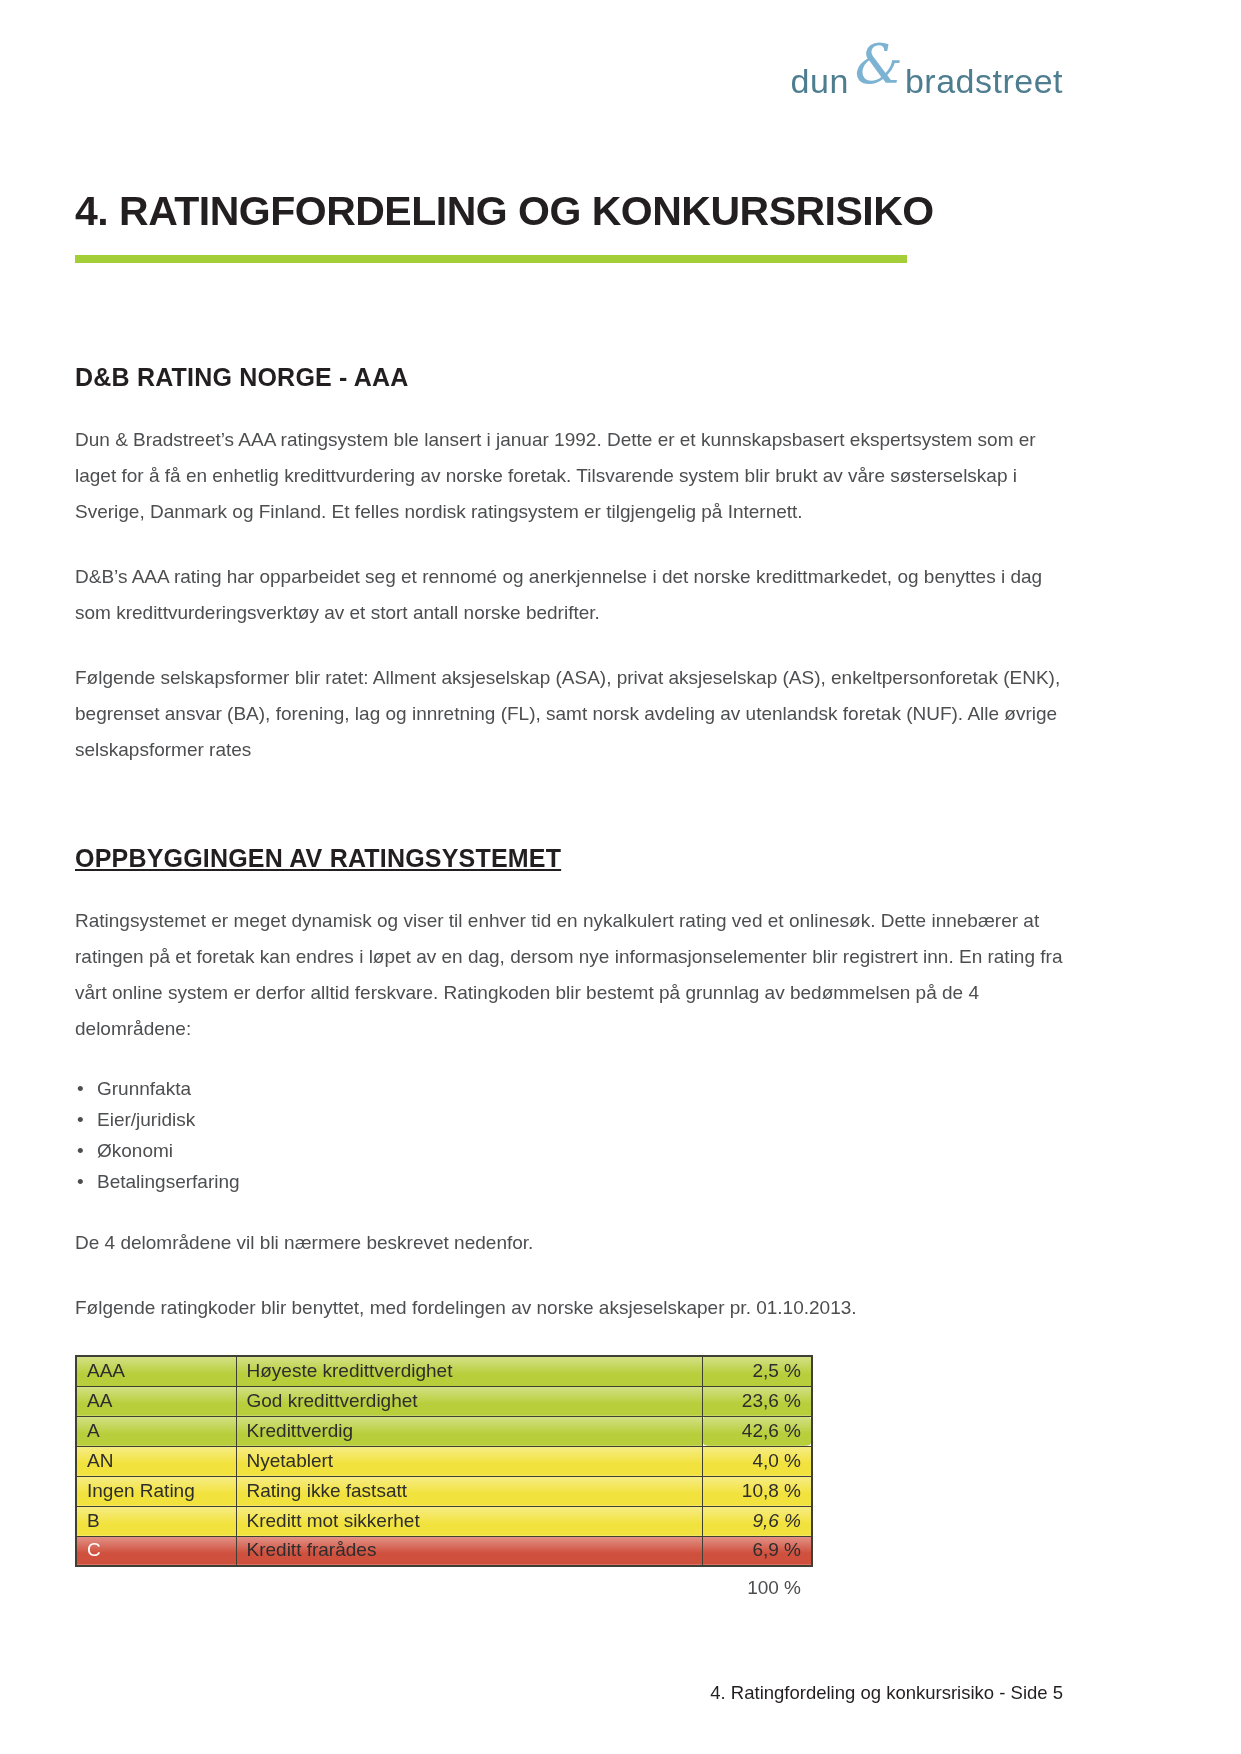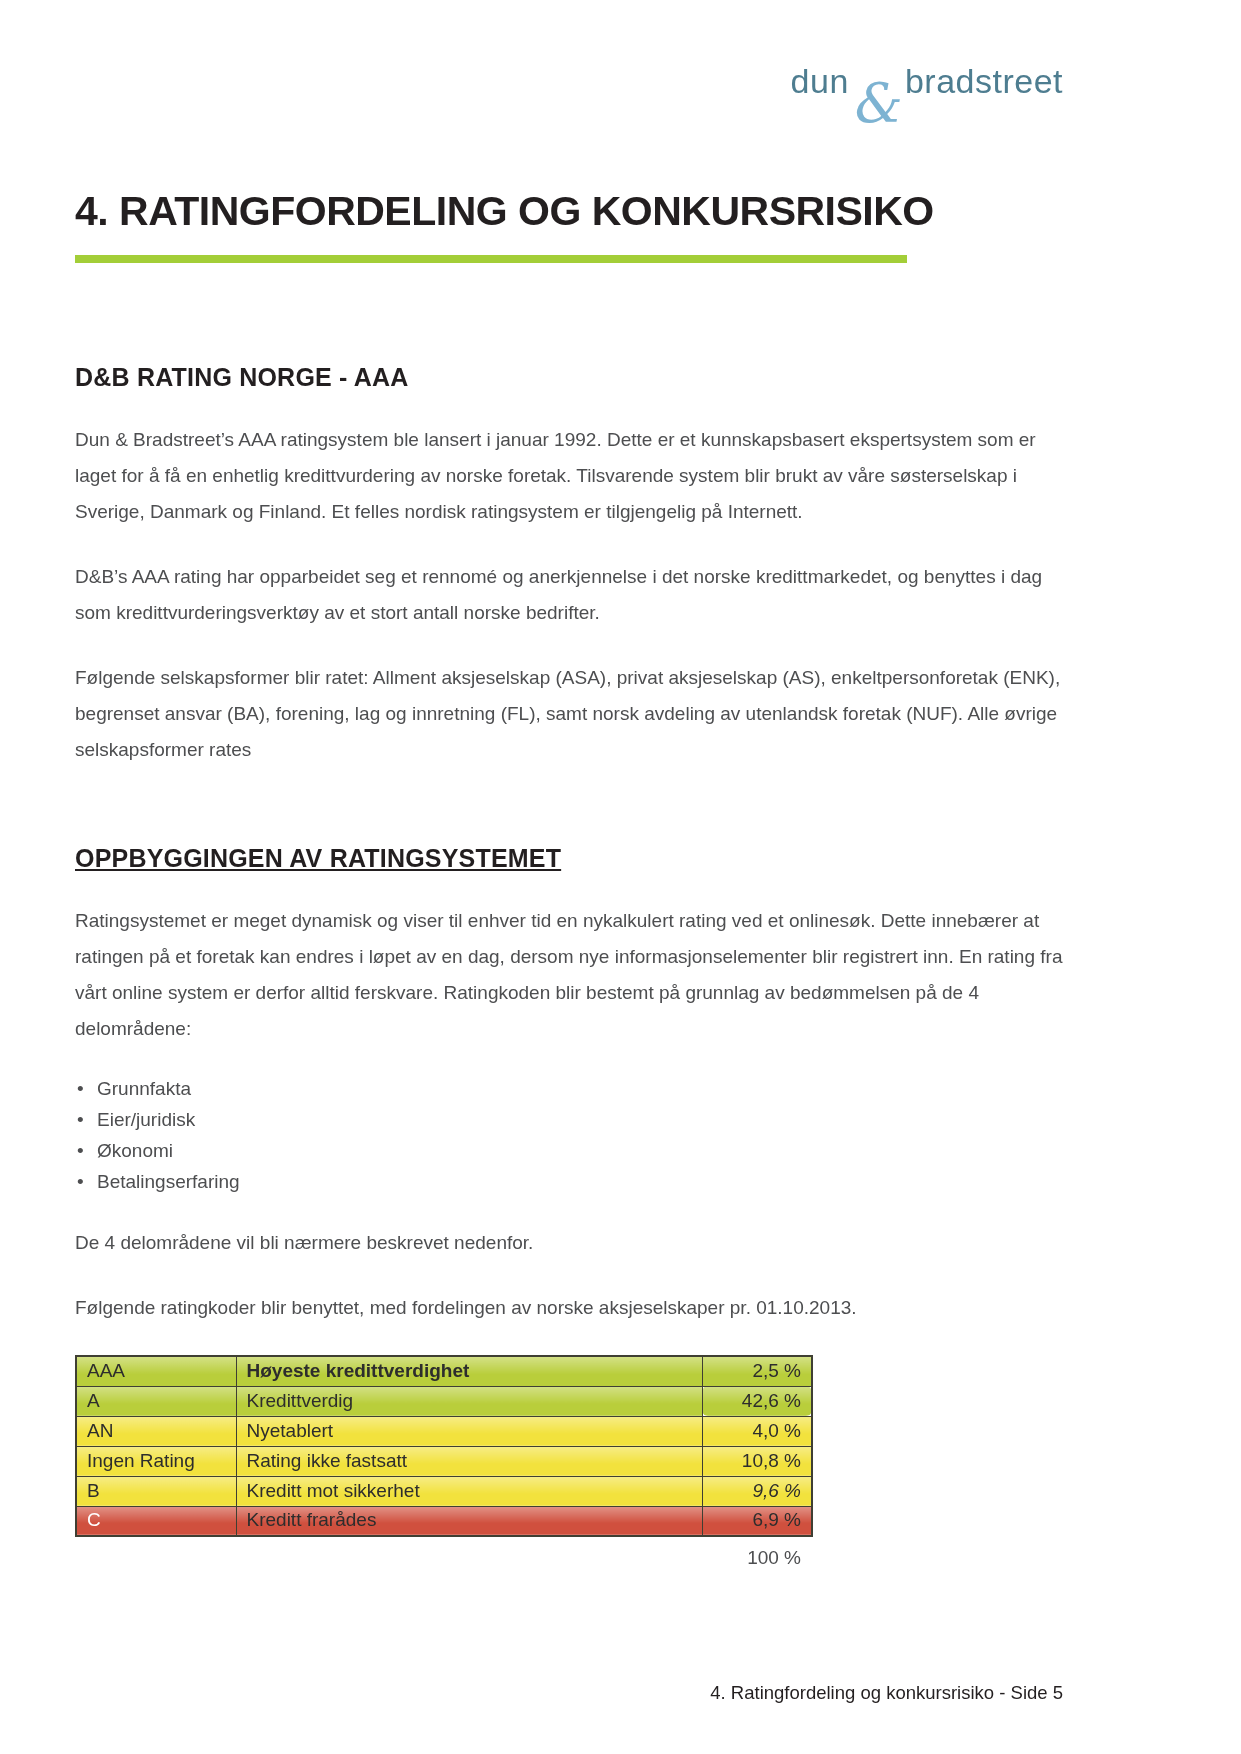"dun" .logo { align-items: flex-end -> flex-start }
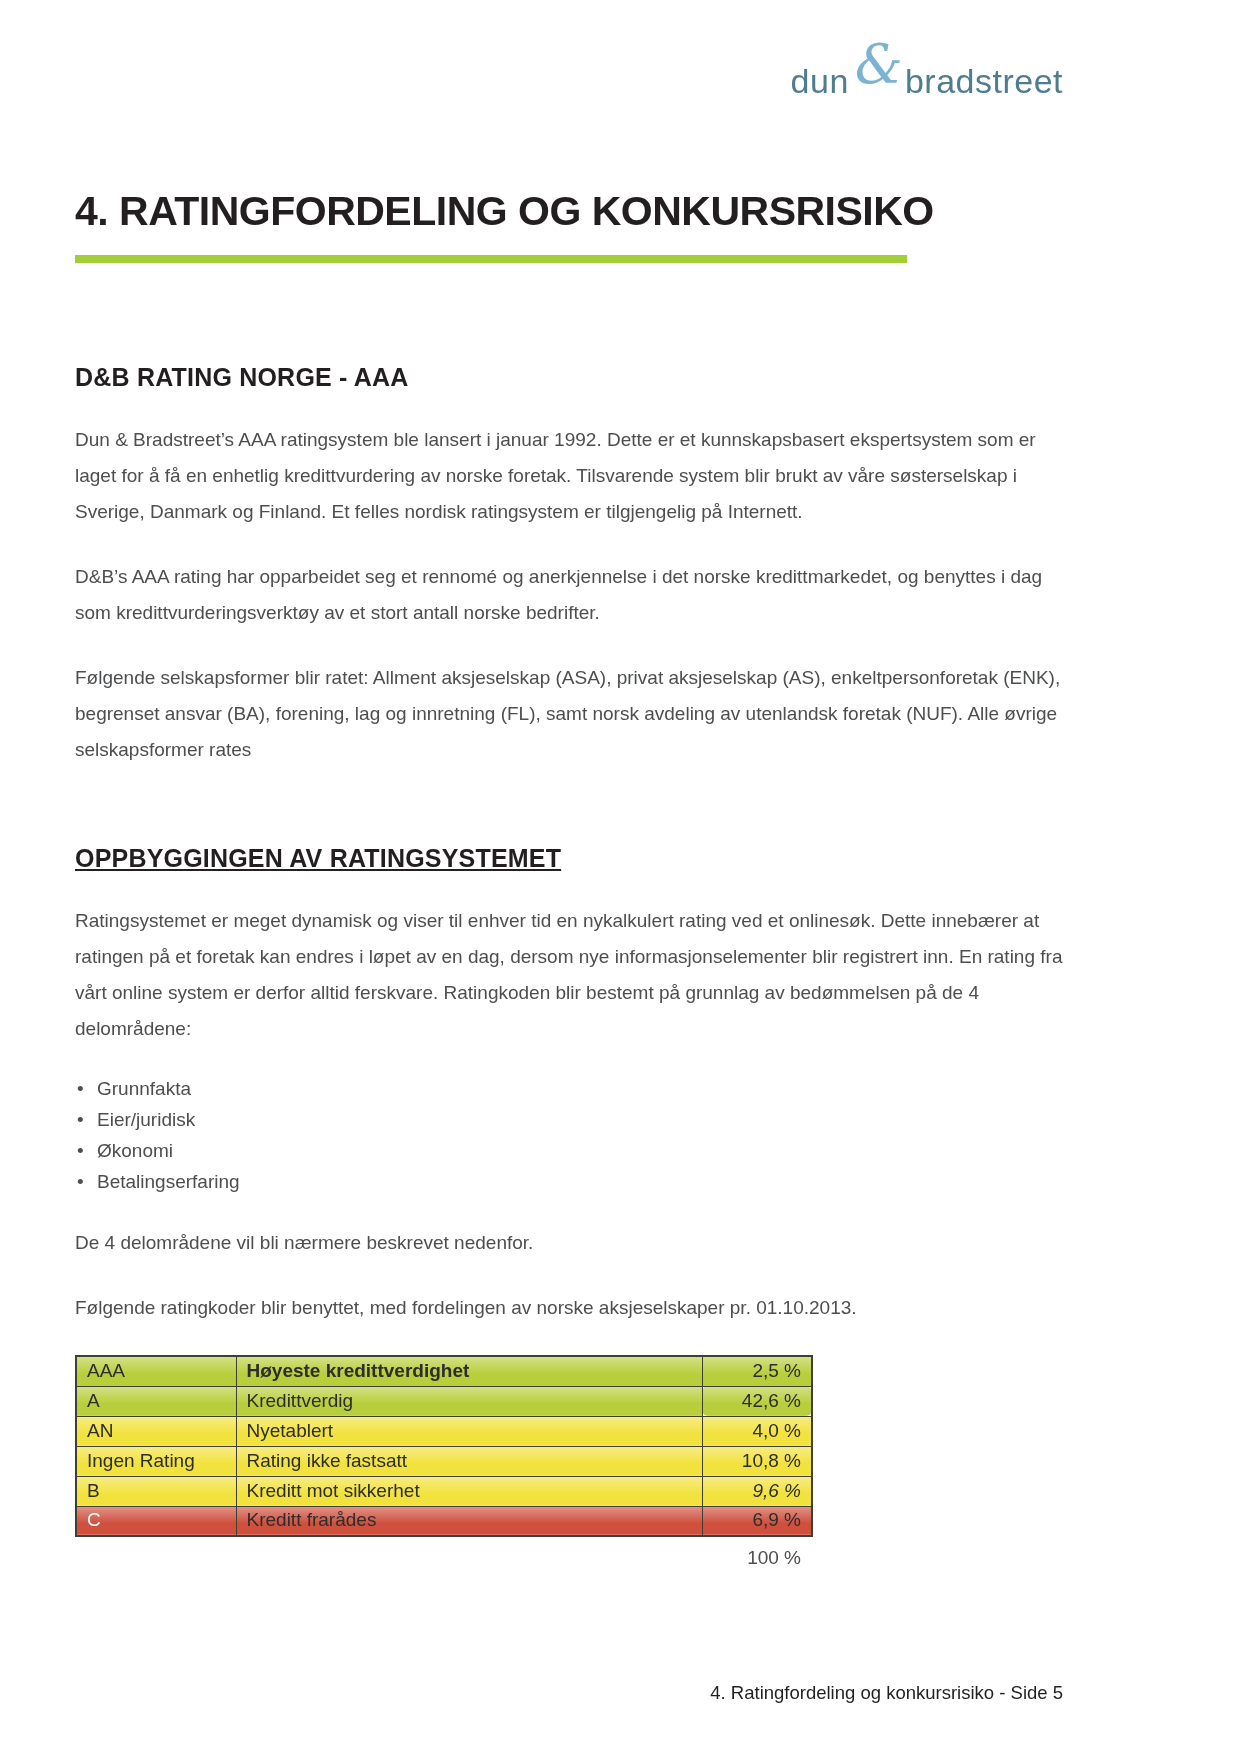"Høyeste kredittverdighet" td.cell-desc { font-weight: bold -> none }
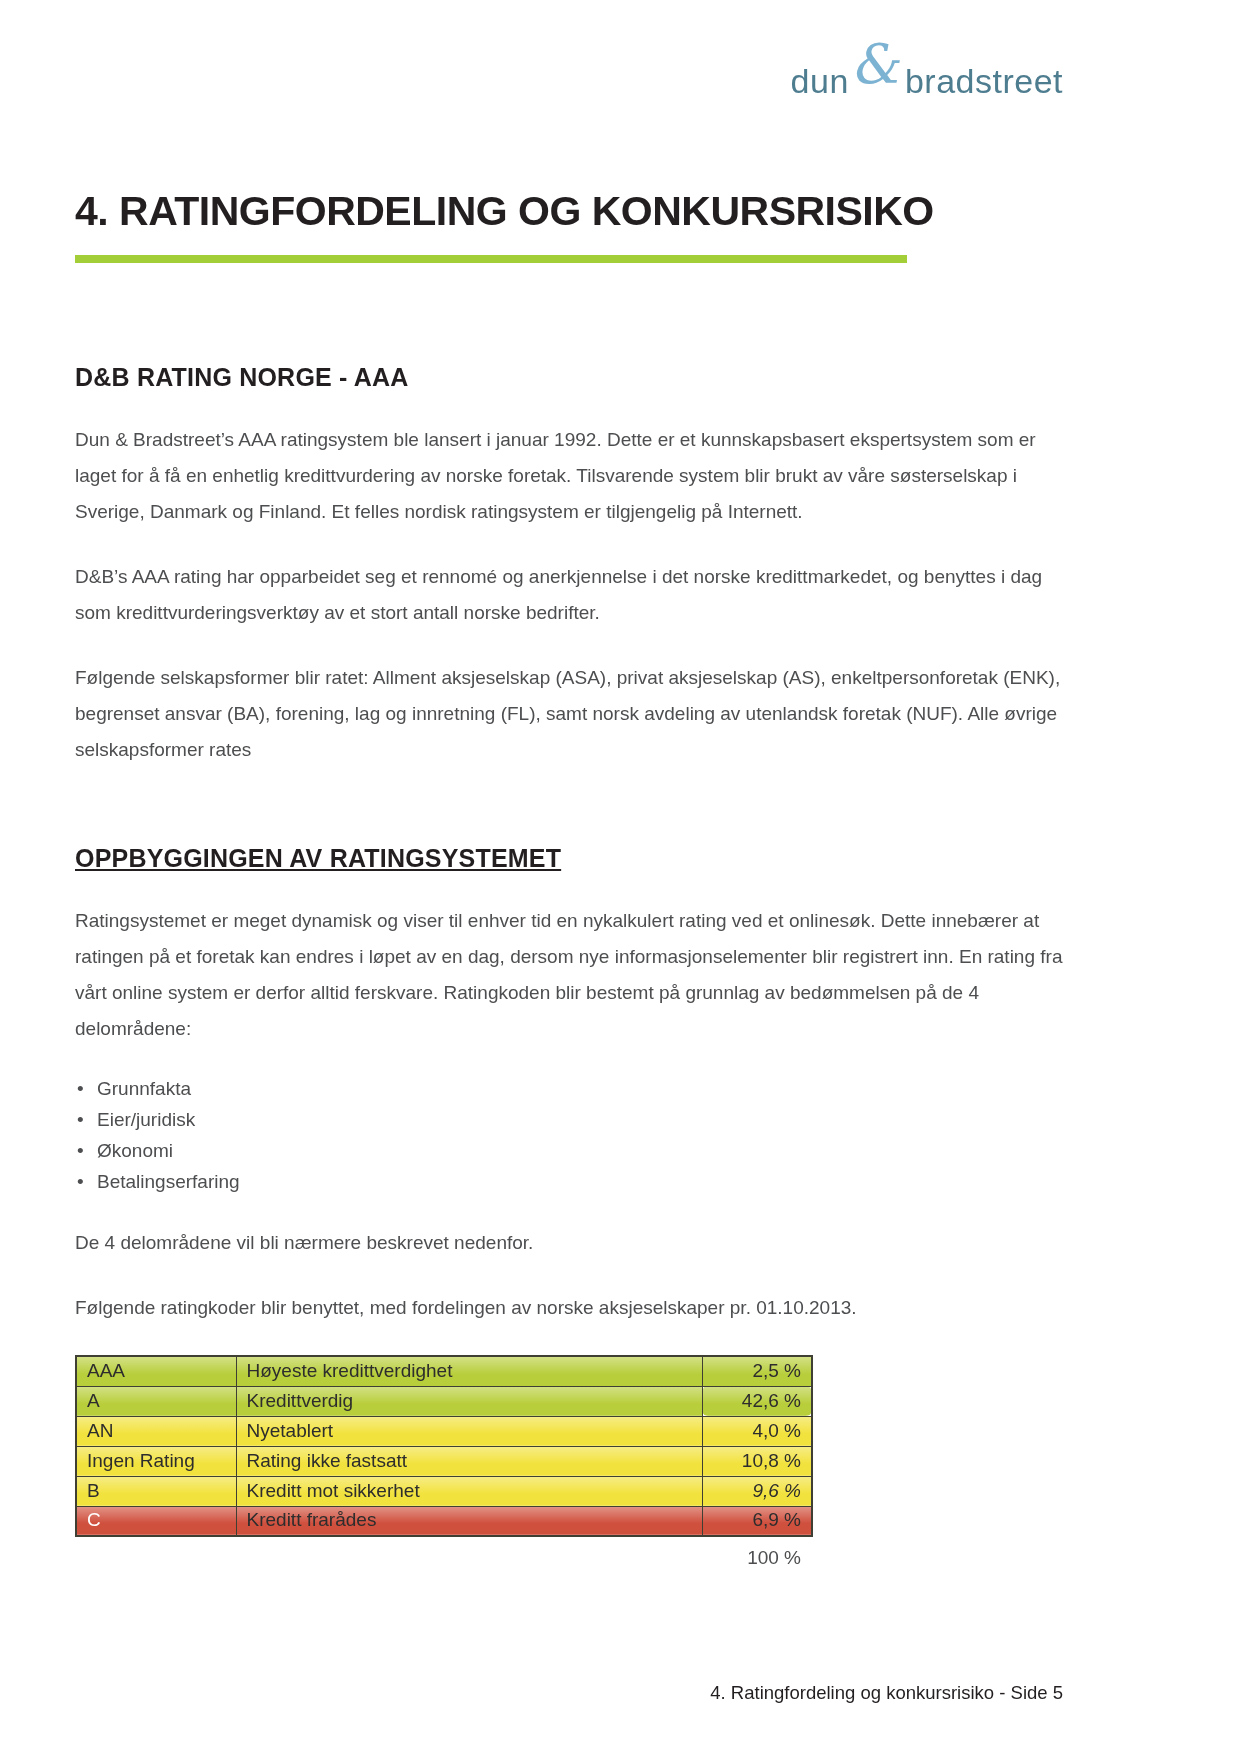"AA" tr { html: none -> <tr> <td>AA</td> <td>God kredittverdighet</td> <td>23,6 %</td> </tr> }
